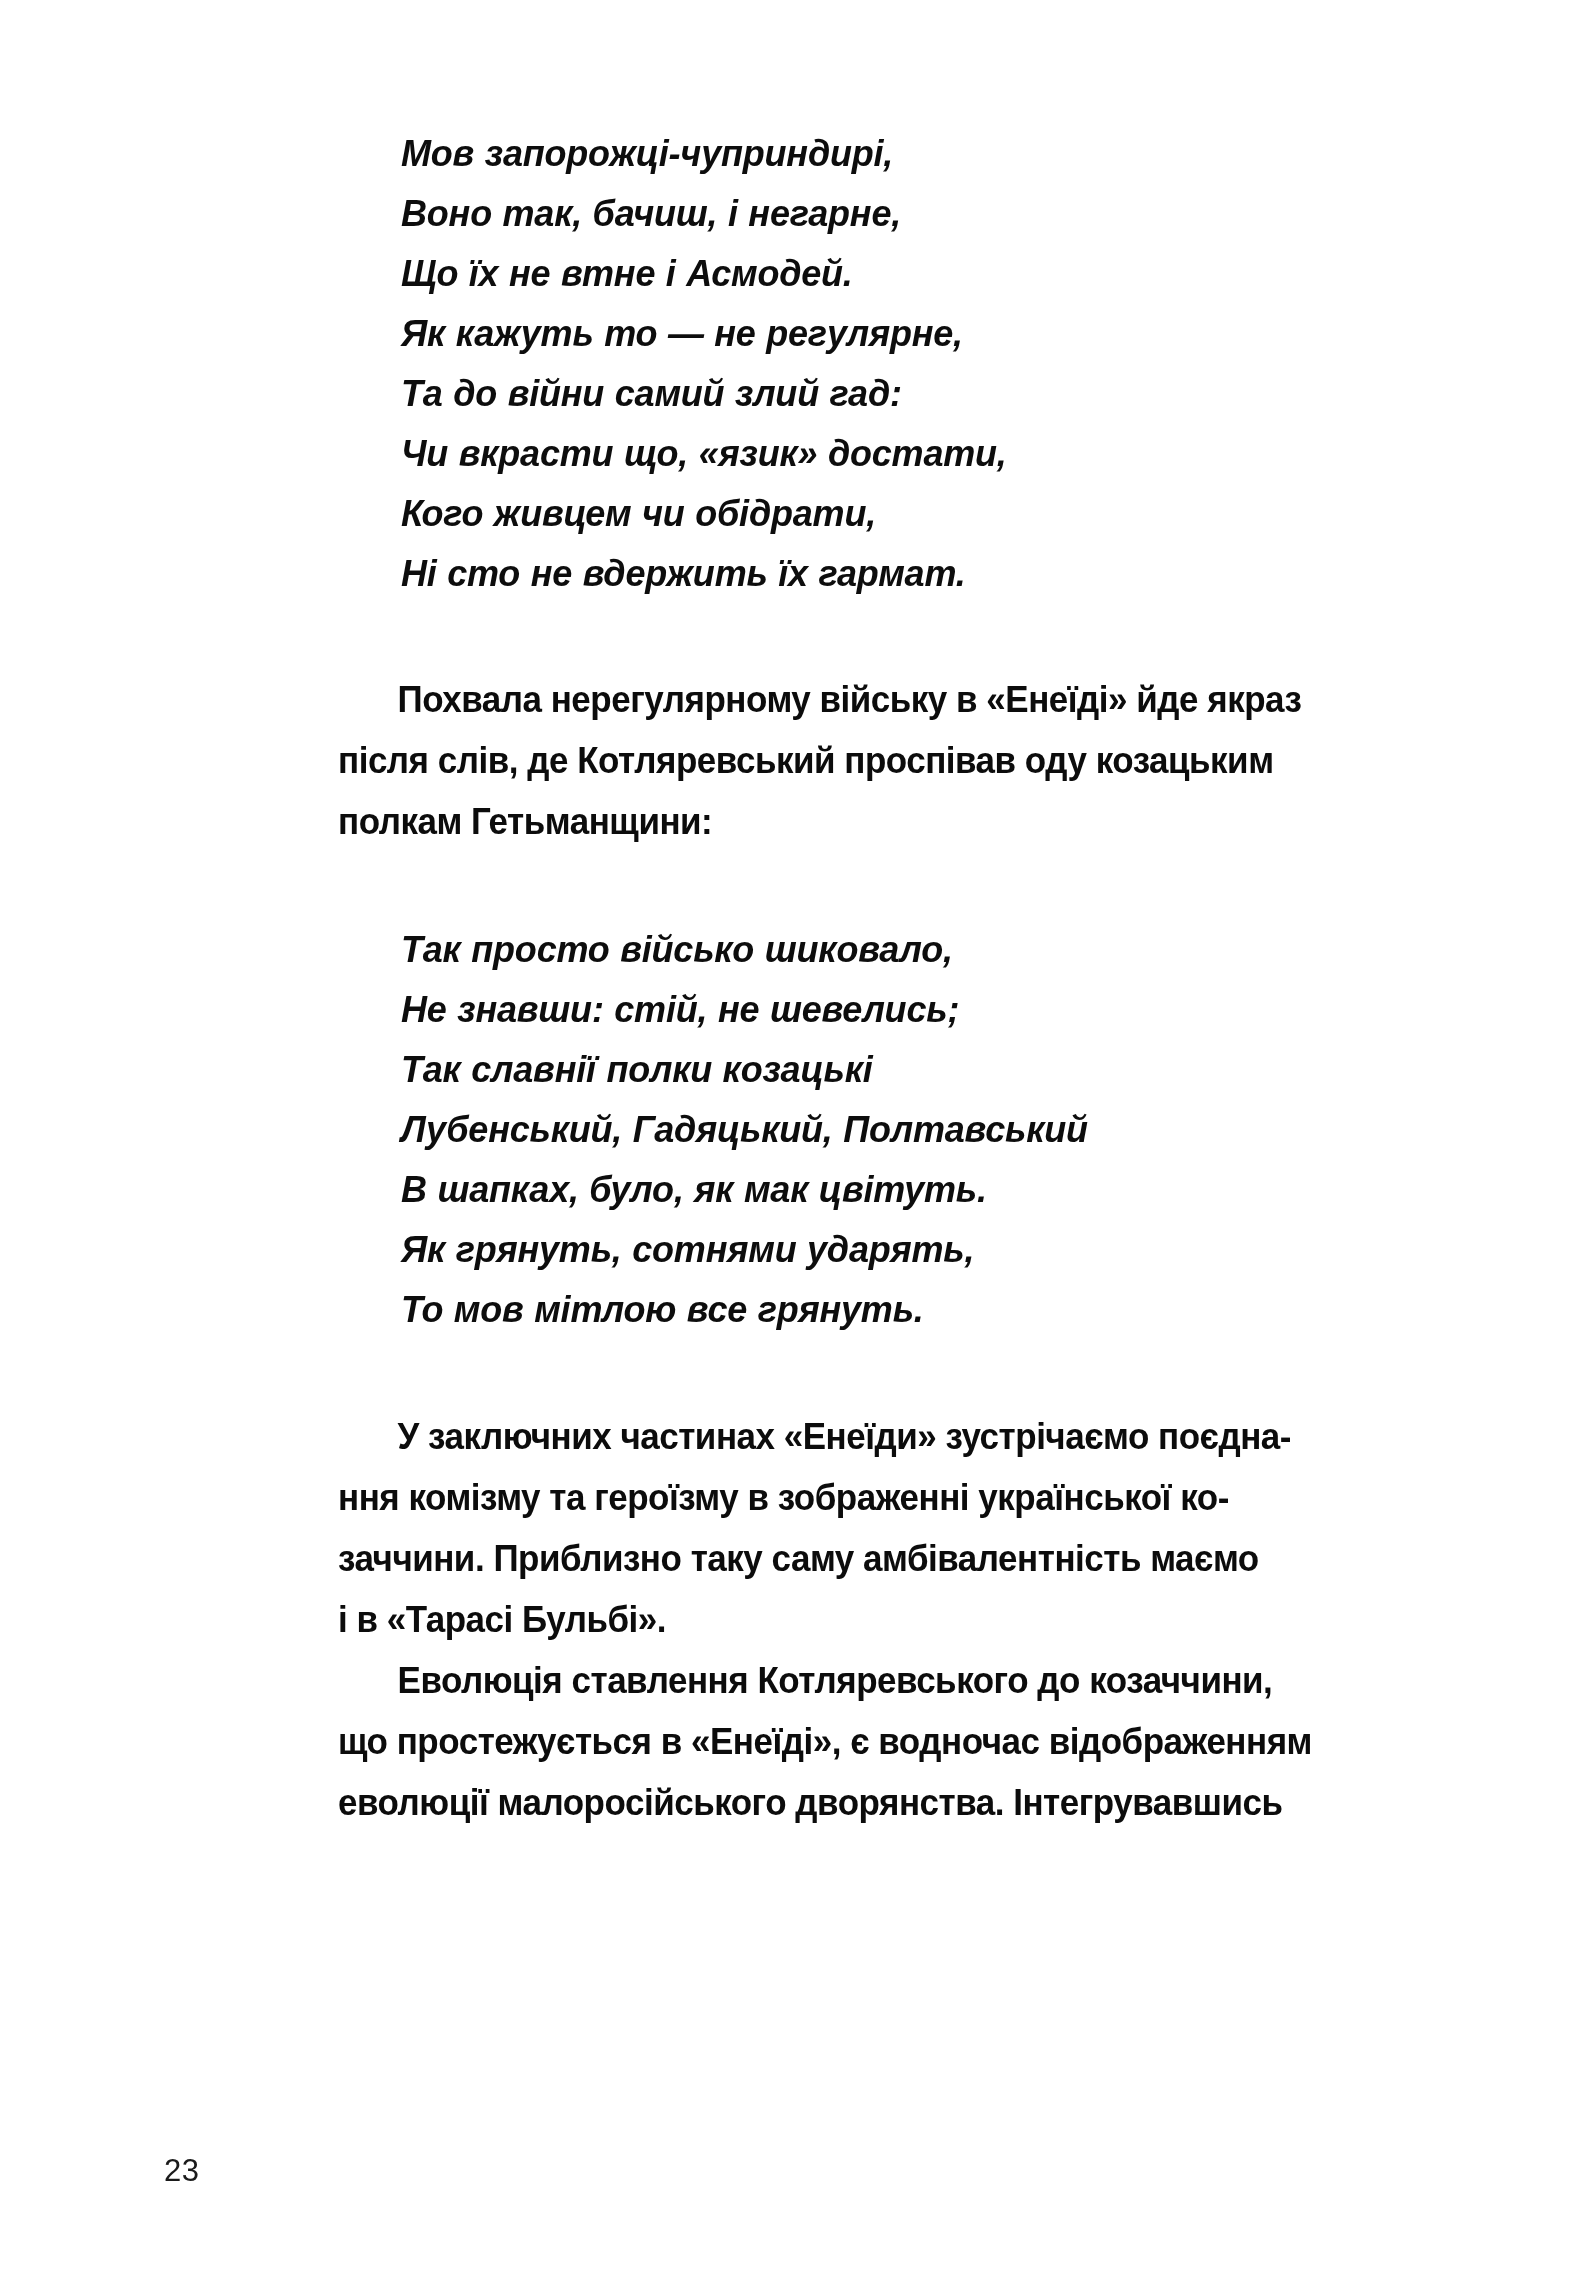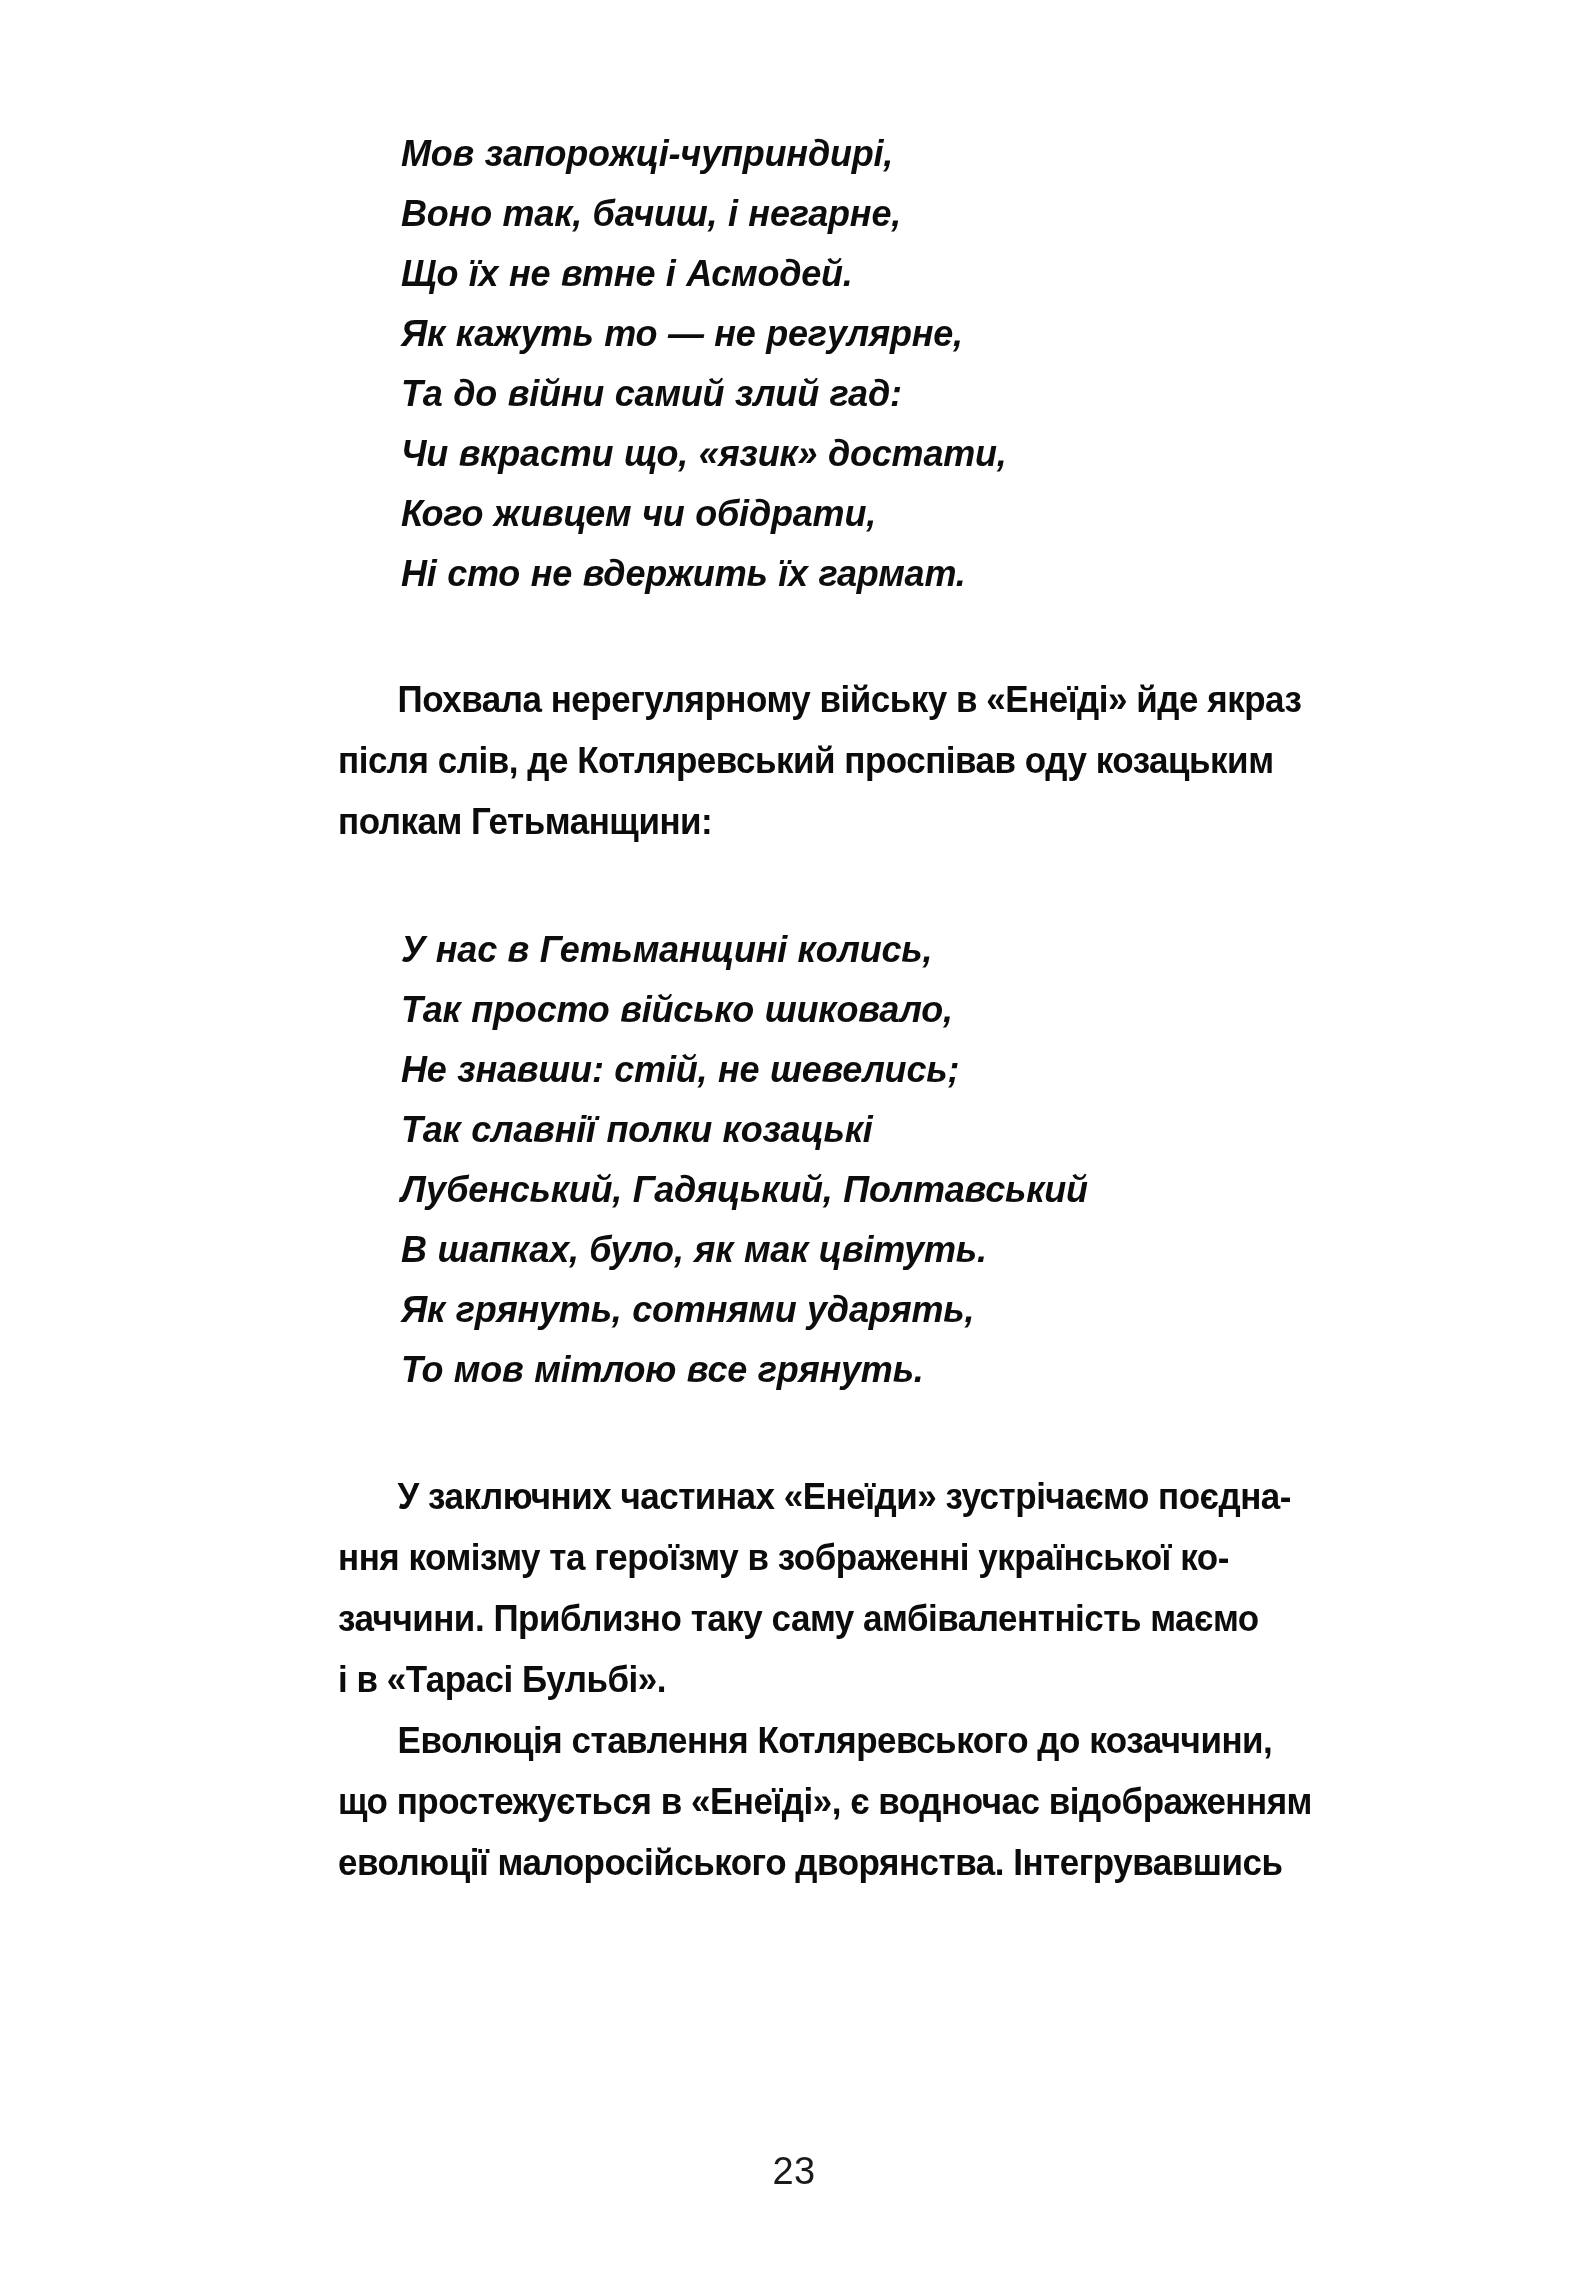"У нас в Гетьманщині колись," span.line { html: <span>У нас в Гетьманщині колись,</span> -> none }
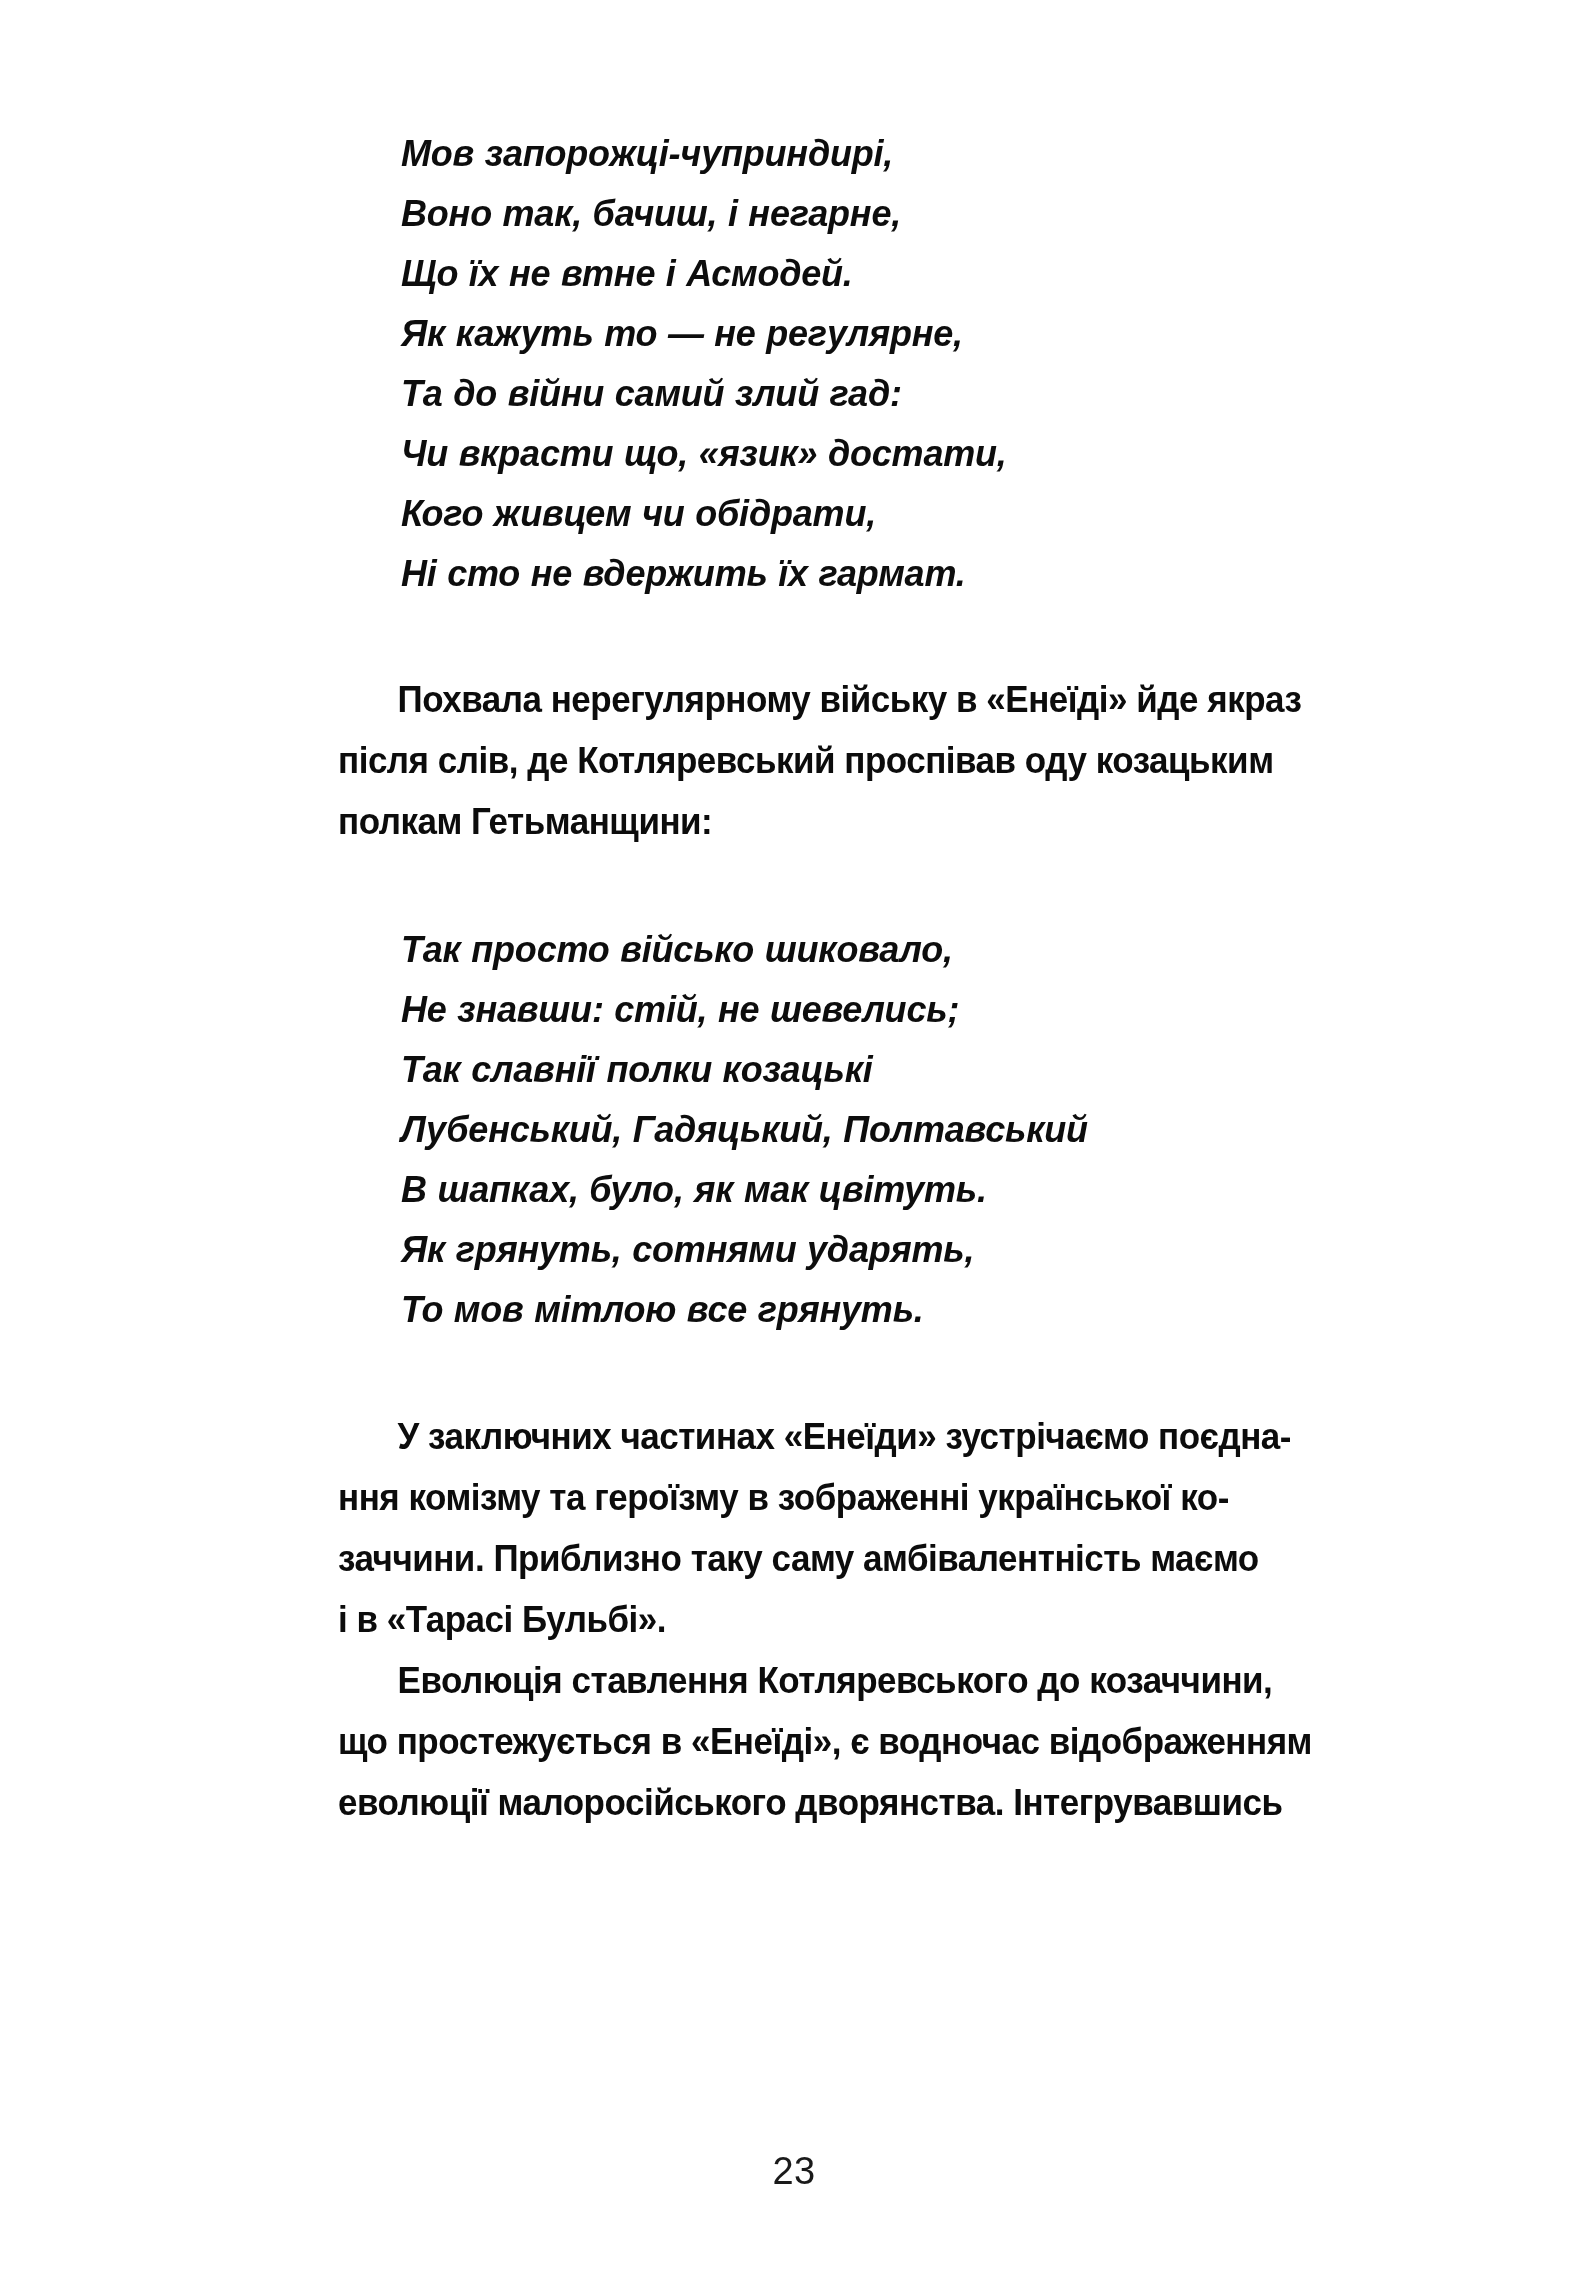"23" .folio { font-size: 38px -> 31px; text-align: center -> left }
